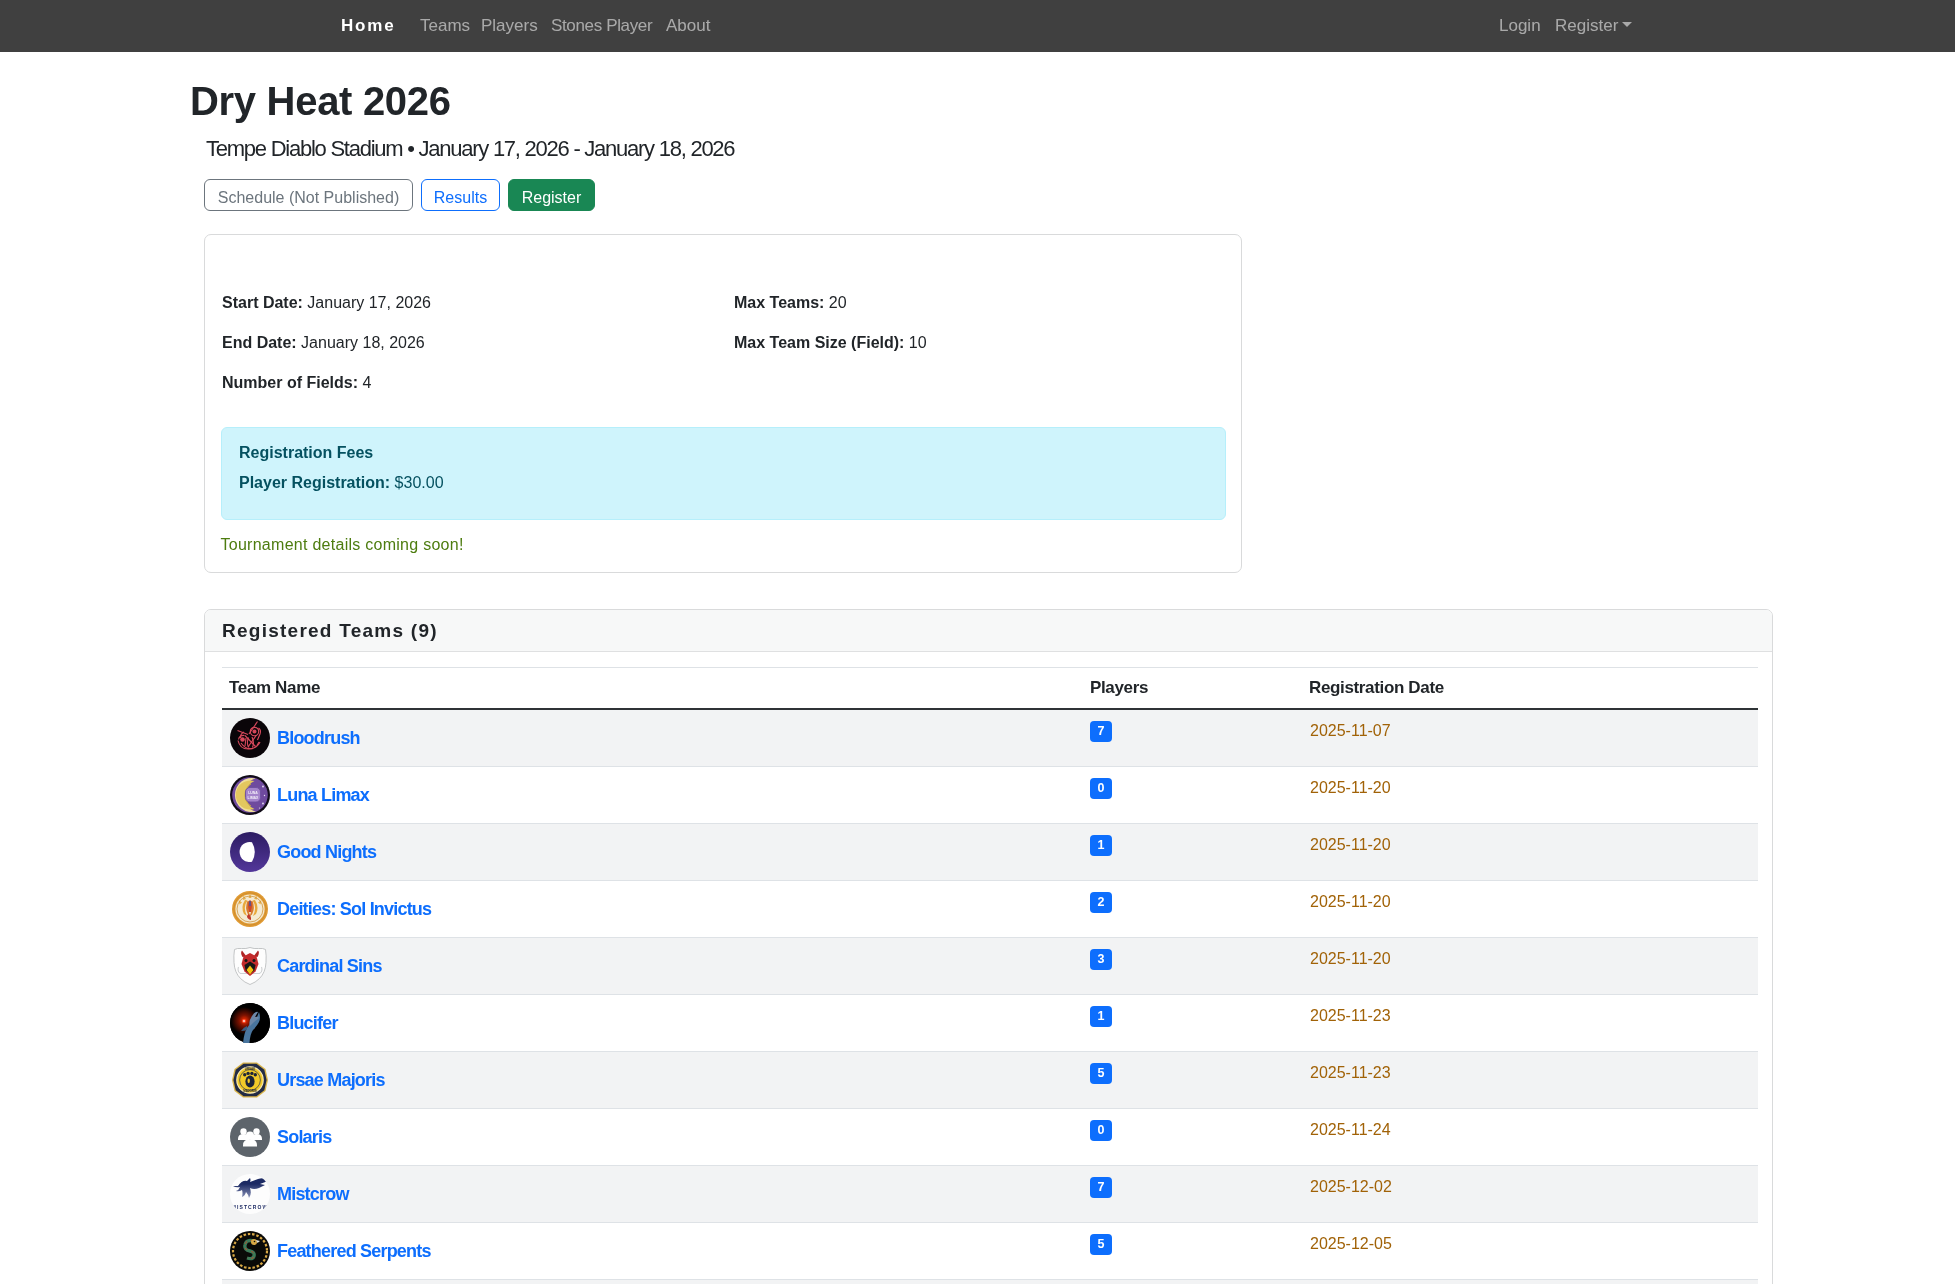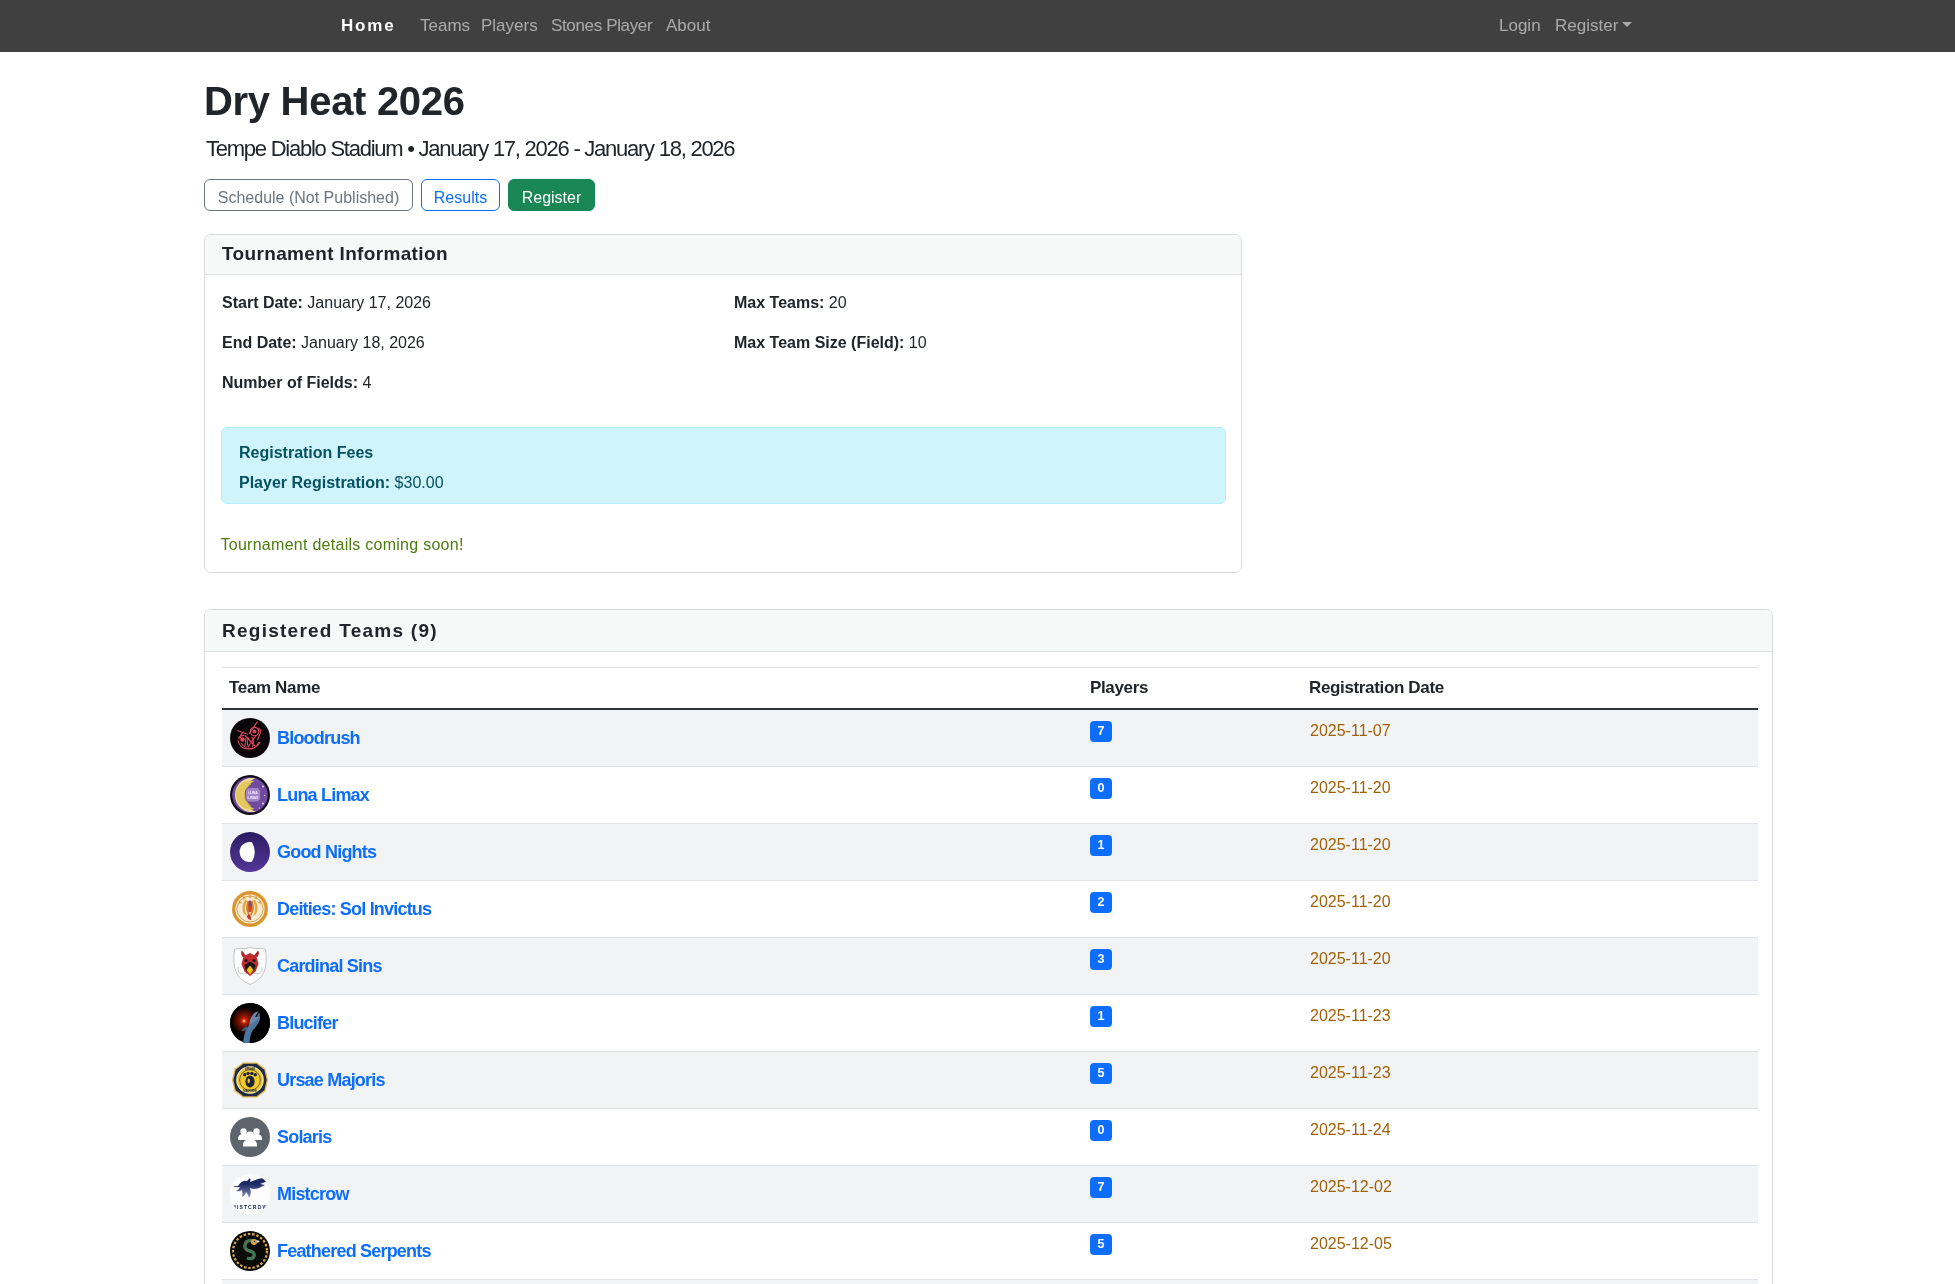"Dry Heat 2026" #h1 { left: 204px -> 190px }
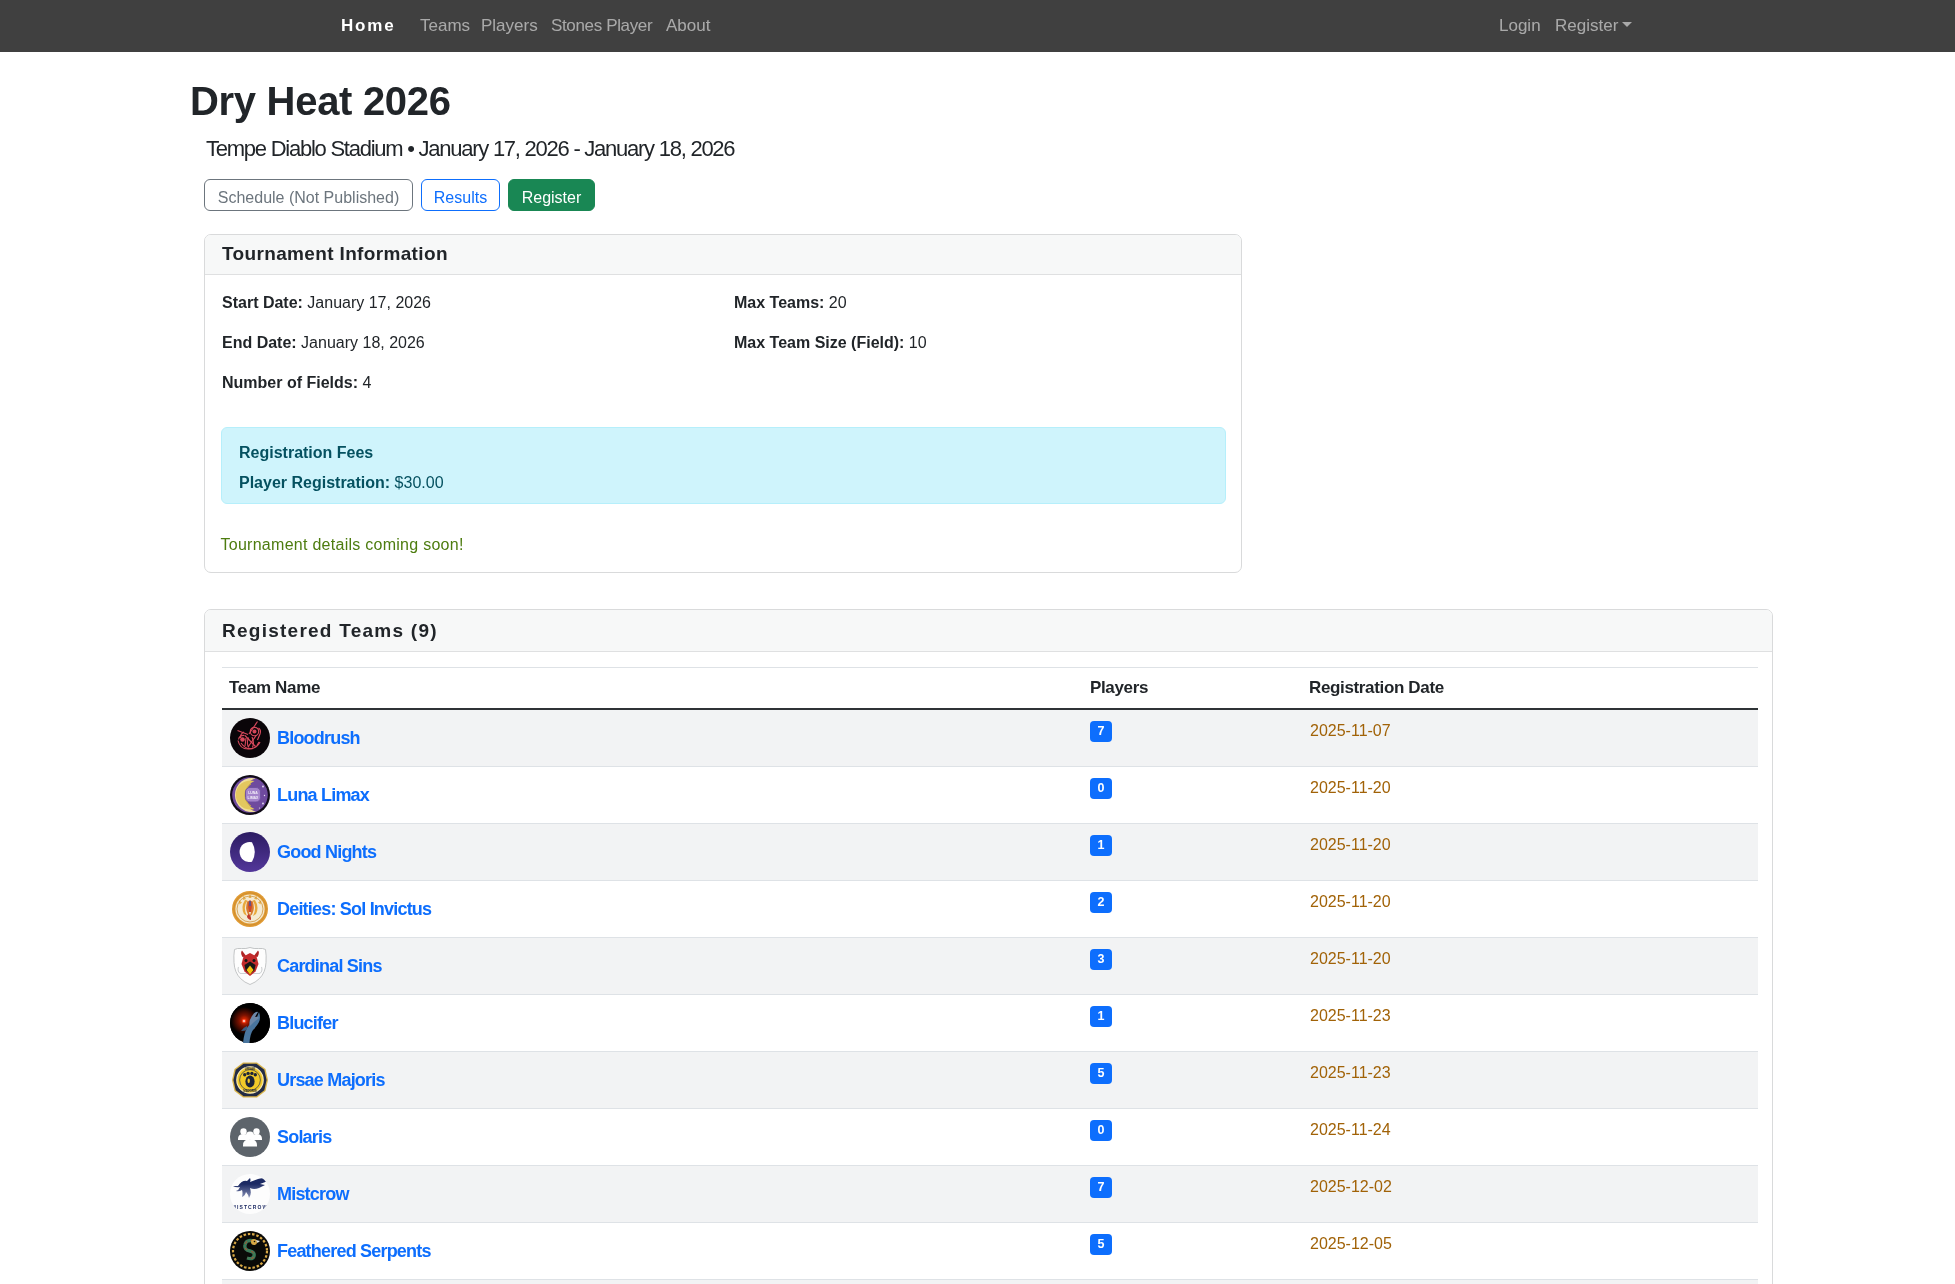"Tournament Information" div.cardhead { html: <div>Tournament Information</div> -> none }
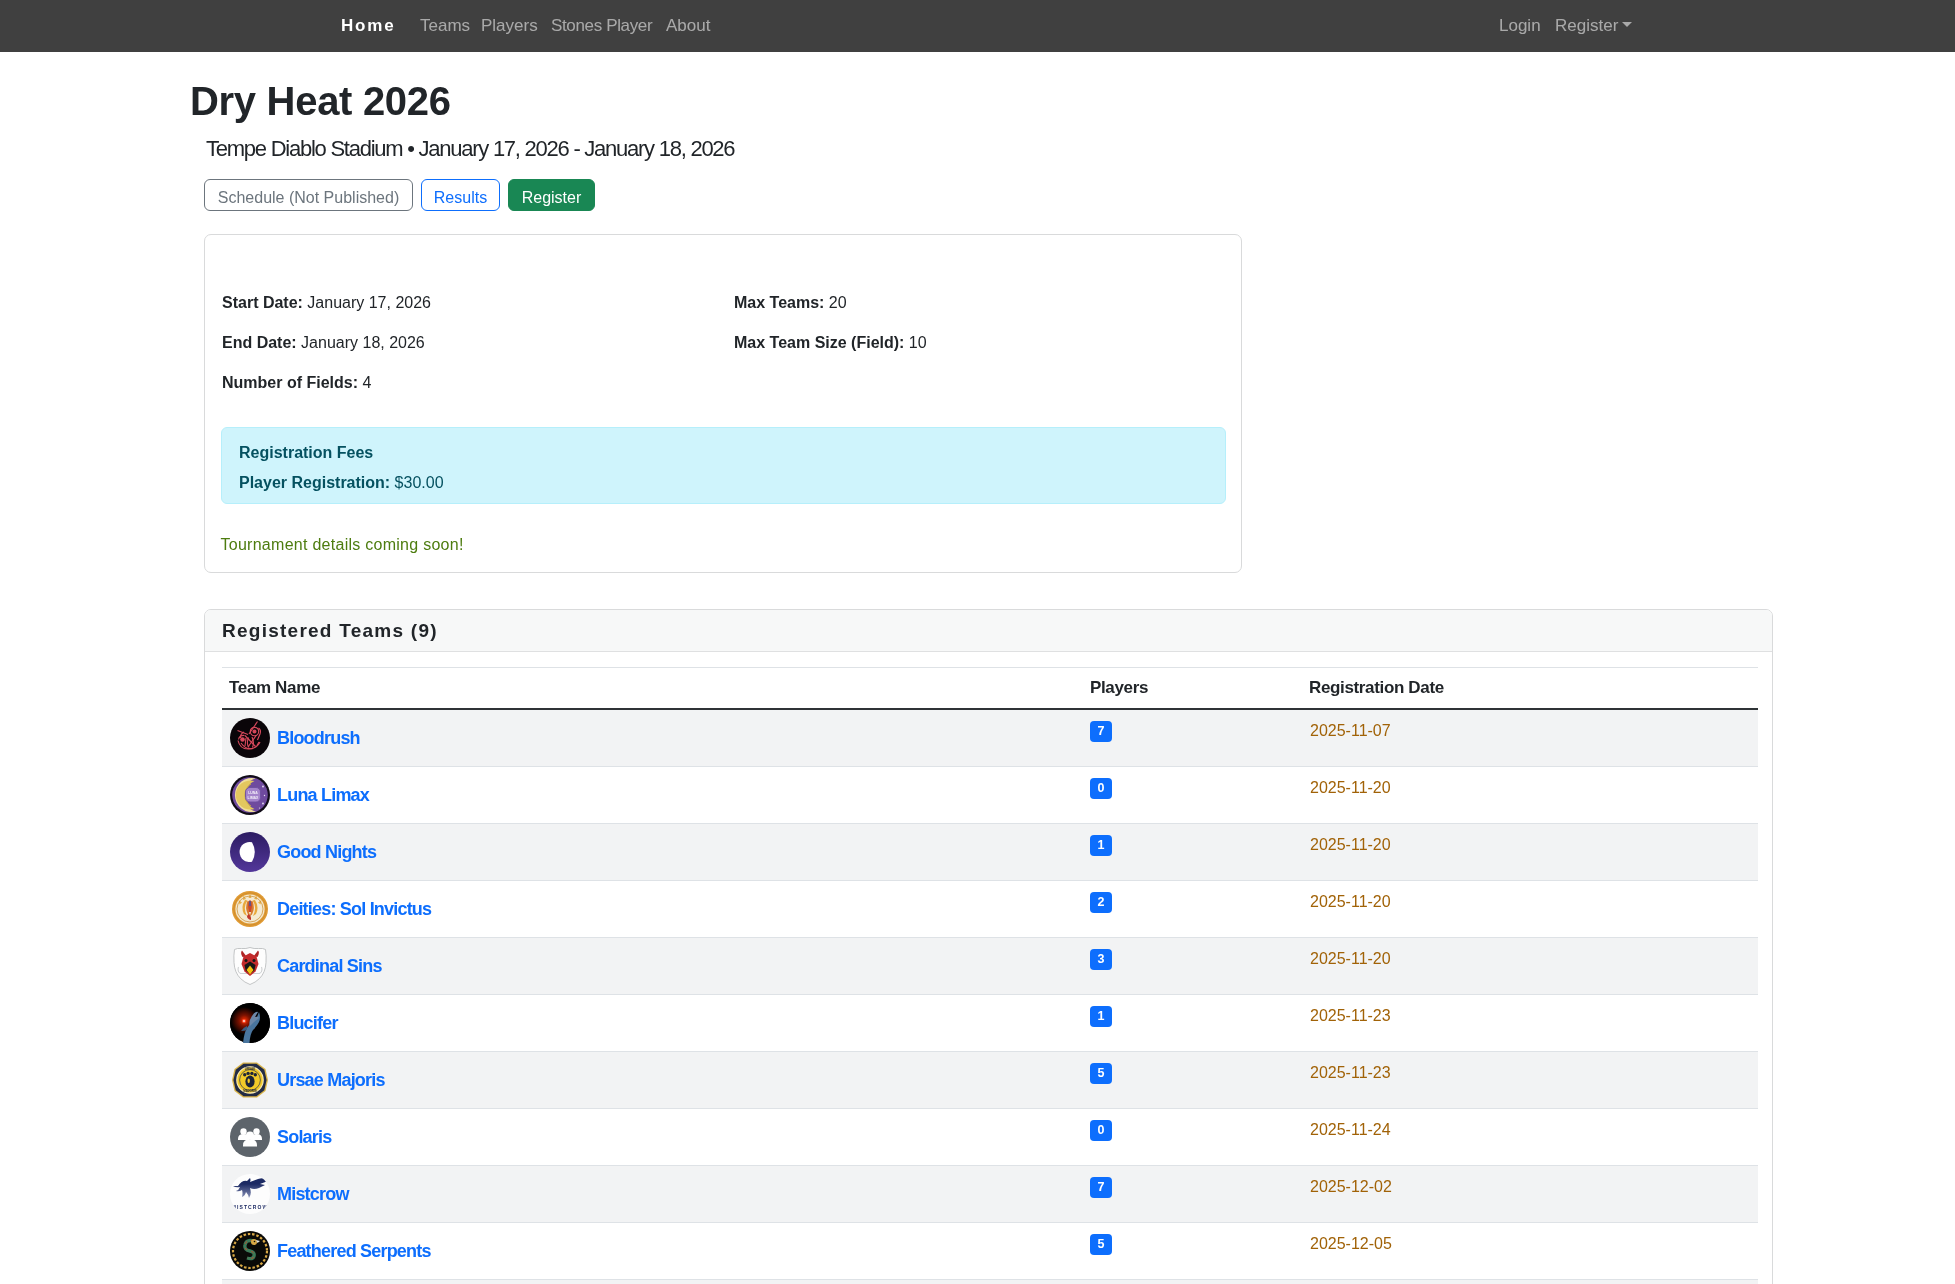"Registration Fees" #alert { height: 77px -> 93px }
